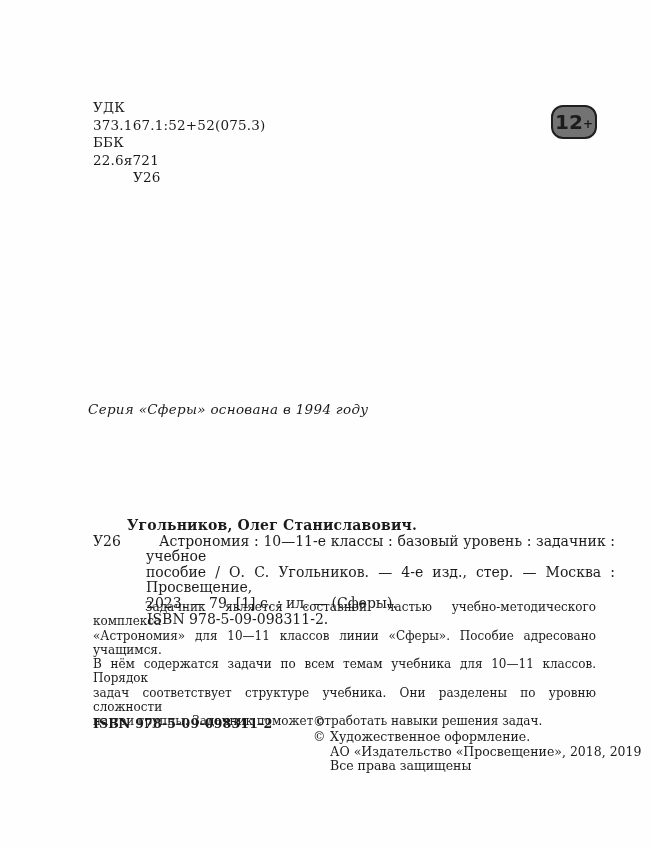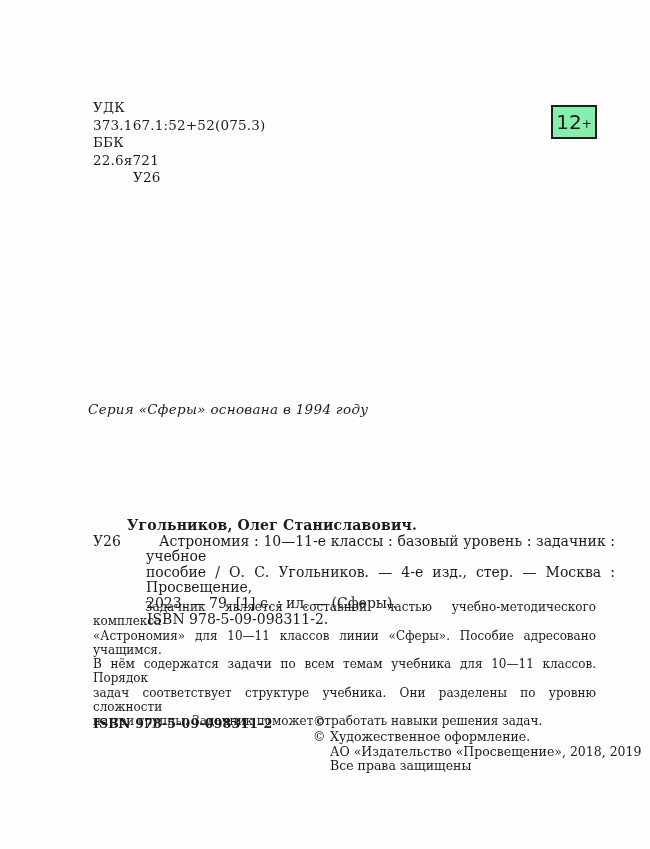"12" .age-badge { background: #86efac -> #737373; border-radius: 0 -> 12px; font-weight: normal -> bold }
